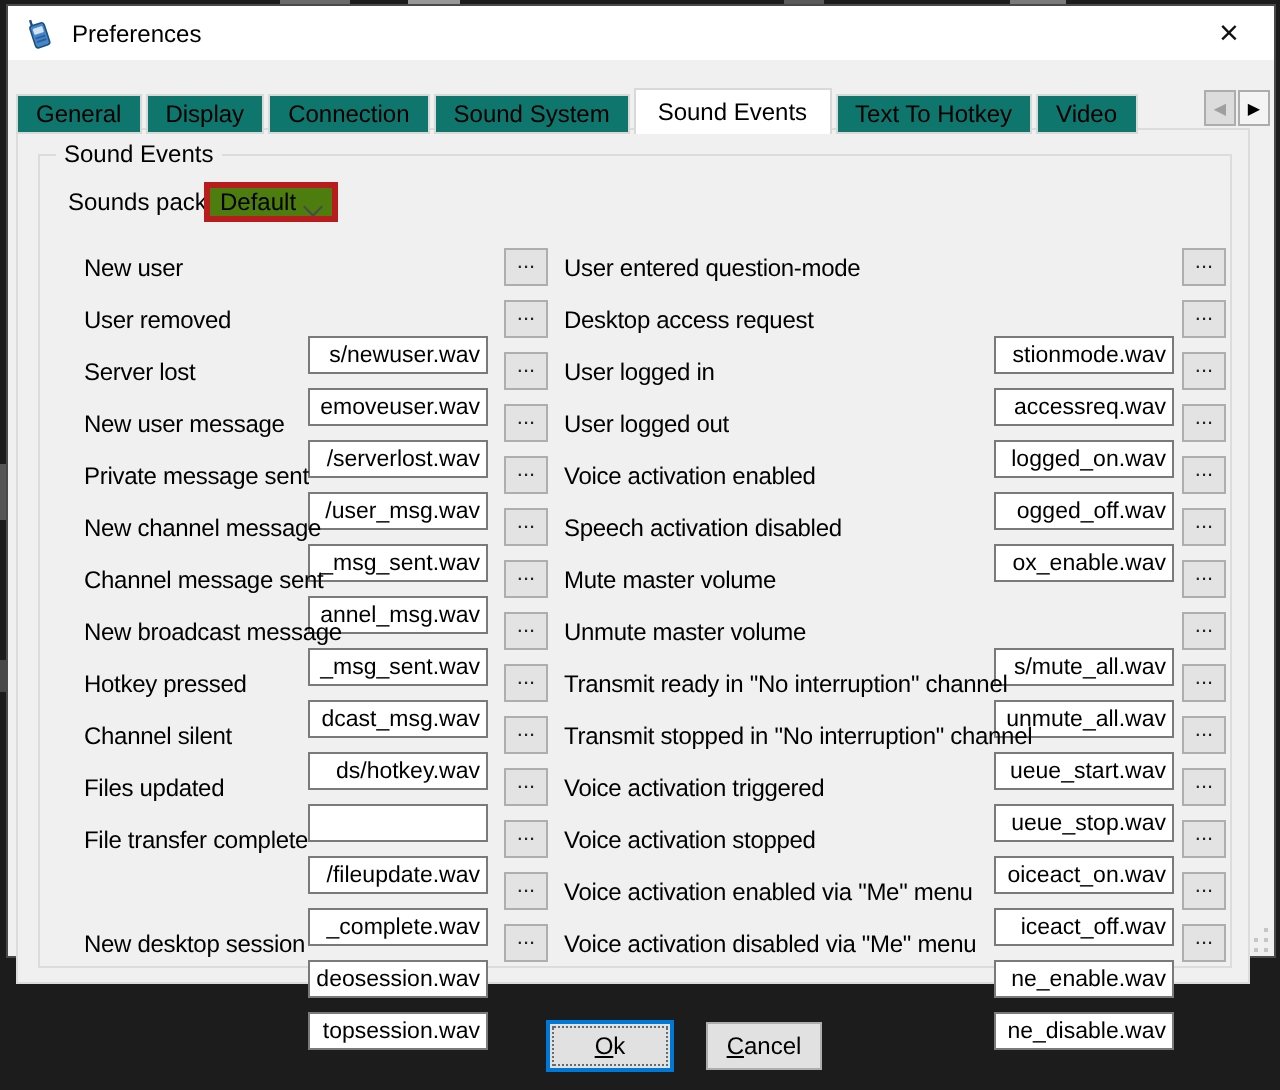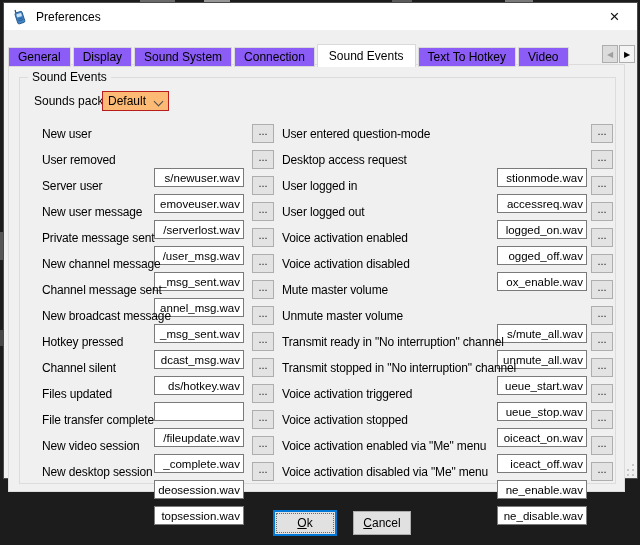"General" .tab { background: #8b5cf6 -> #0f766e }
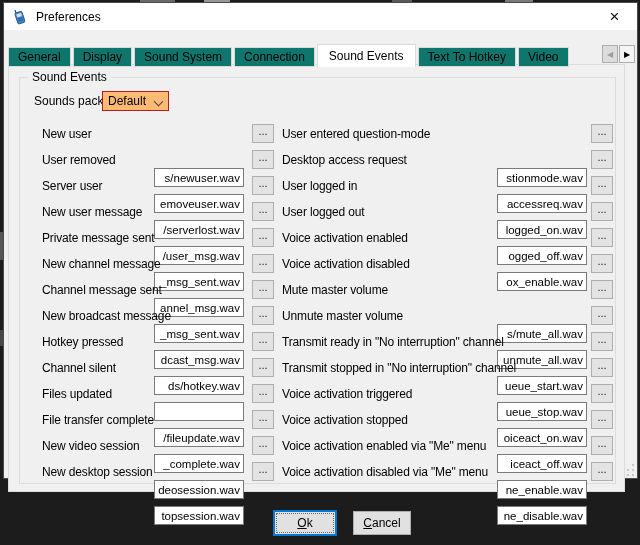"Sound System" div.tab { order: before "Connection" -> after "Connection" }
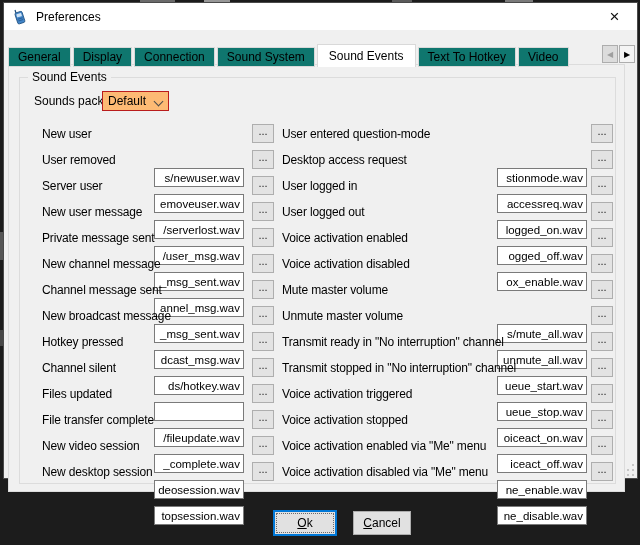"Default" .combo { background: #fdba74 -> #4d7c0f; border: 1px solid #b91c1c -> 3px solid #b91c1c }
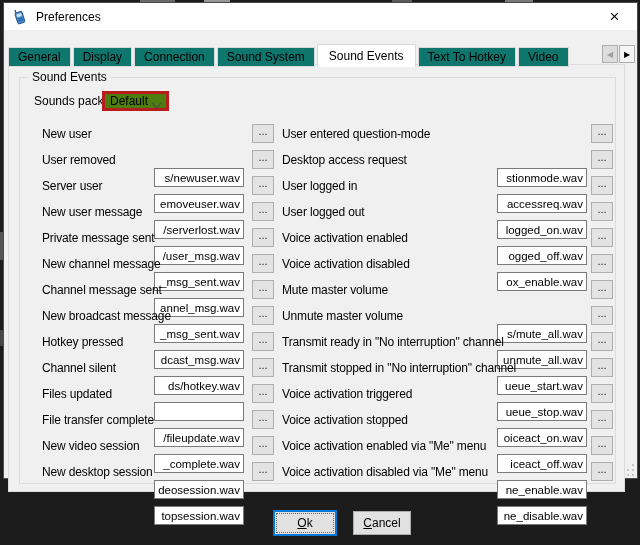"Server user" span.ev-label { text: user -> lost }
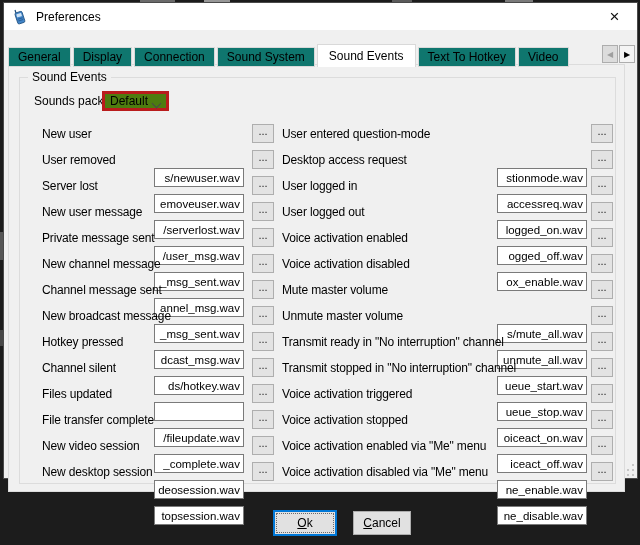"Voice activation disabled" span.ev-label { text: Voice -> Speech }
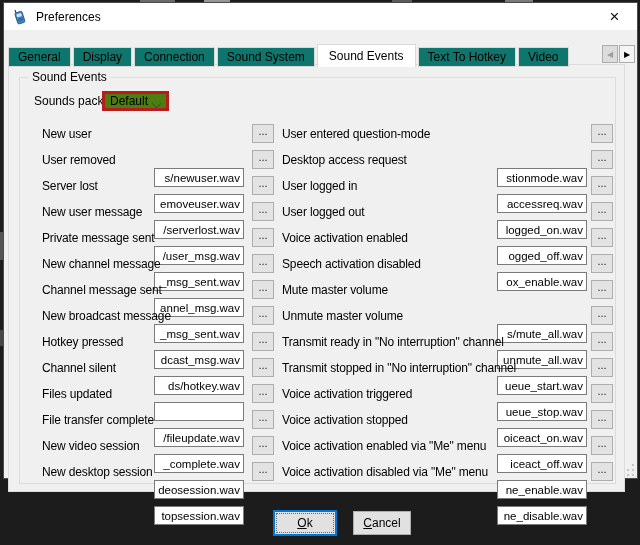"New video session" span.ev-label { html: <span>New video session</span> -> none }
